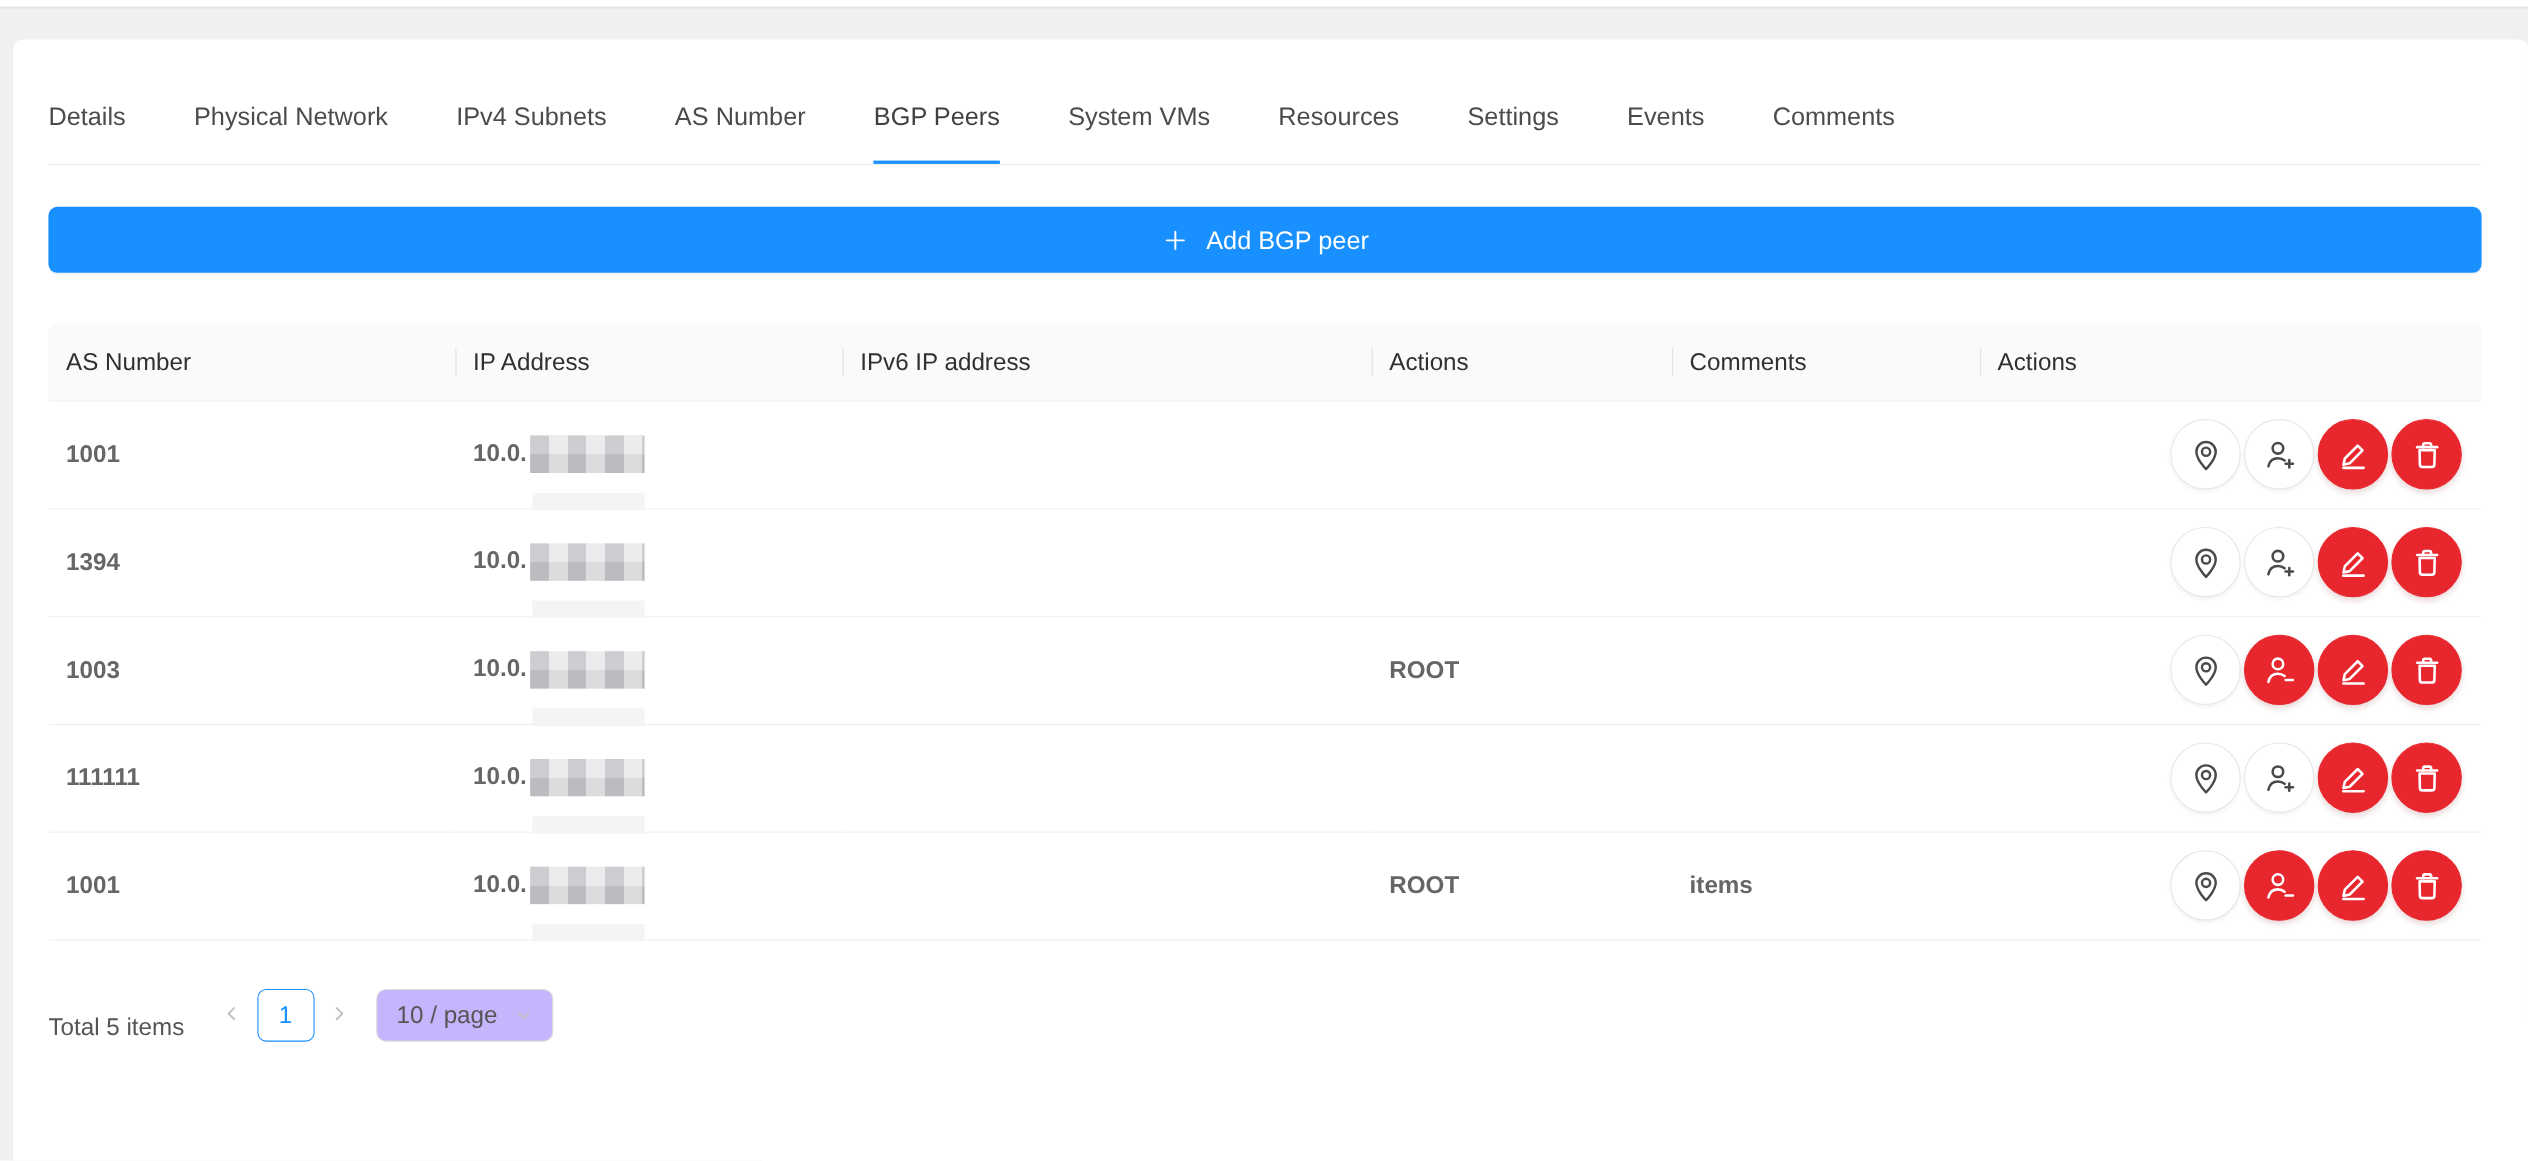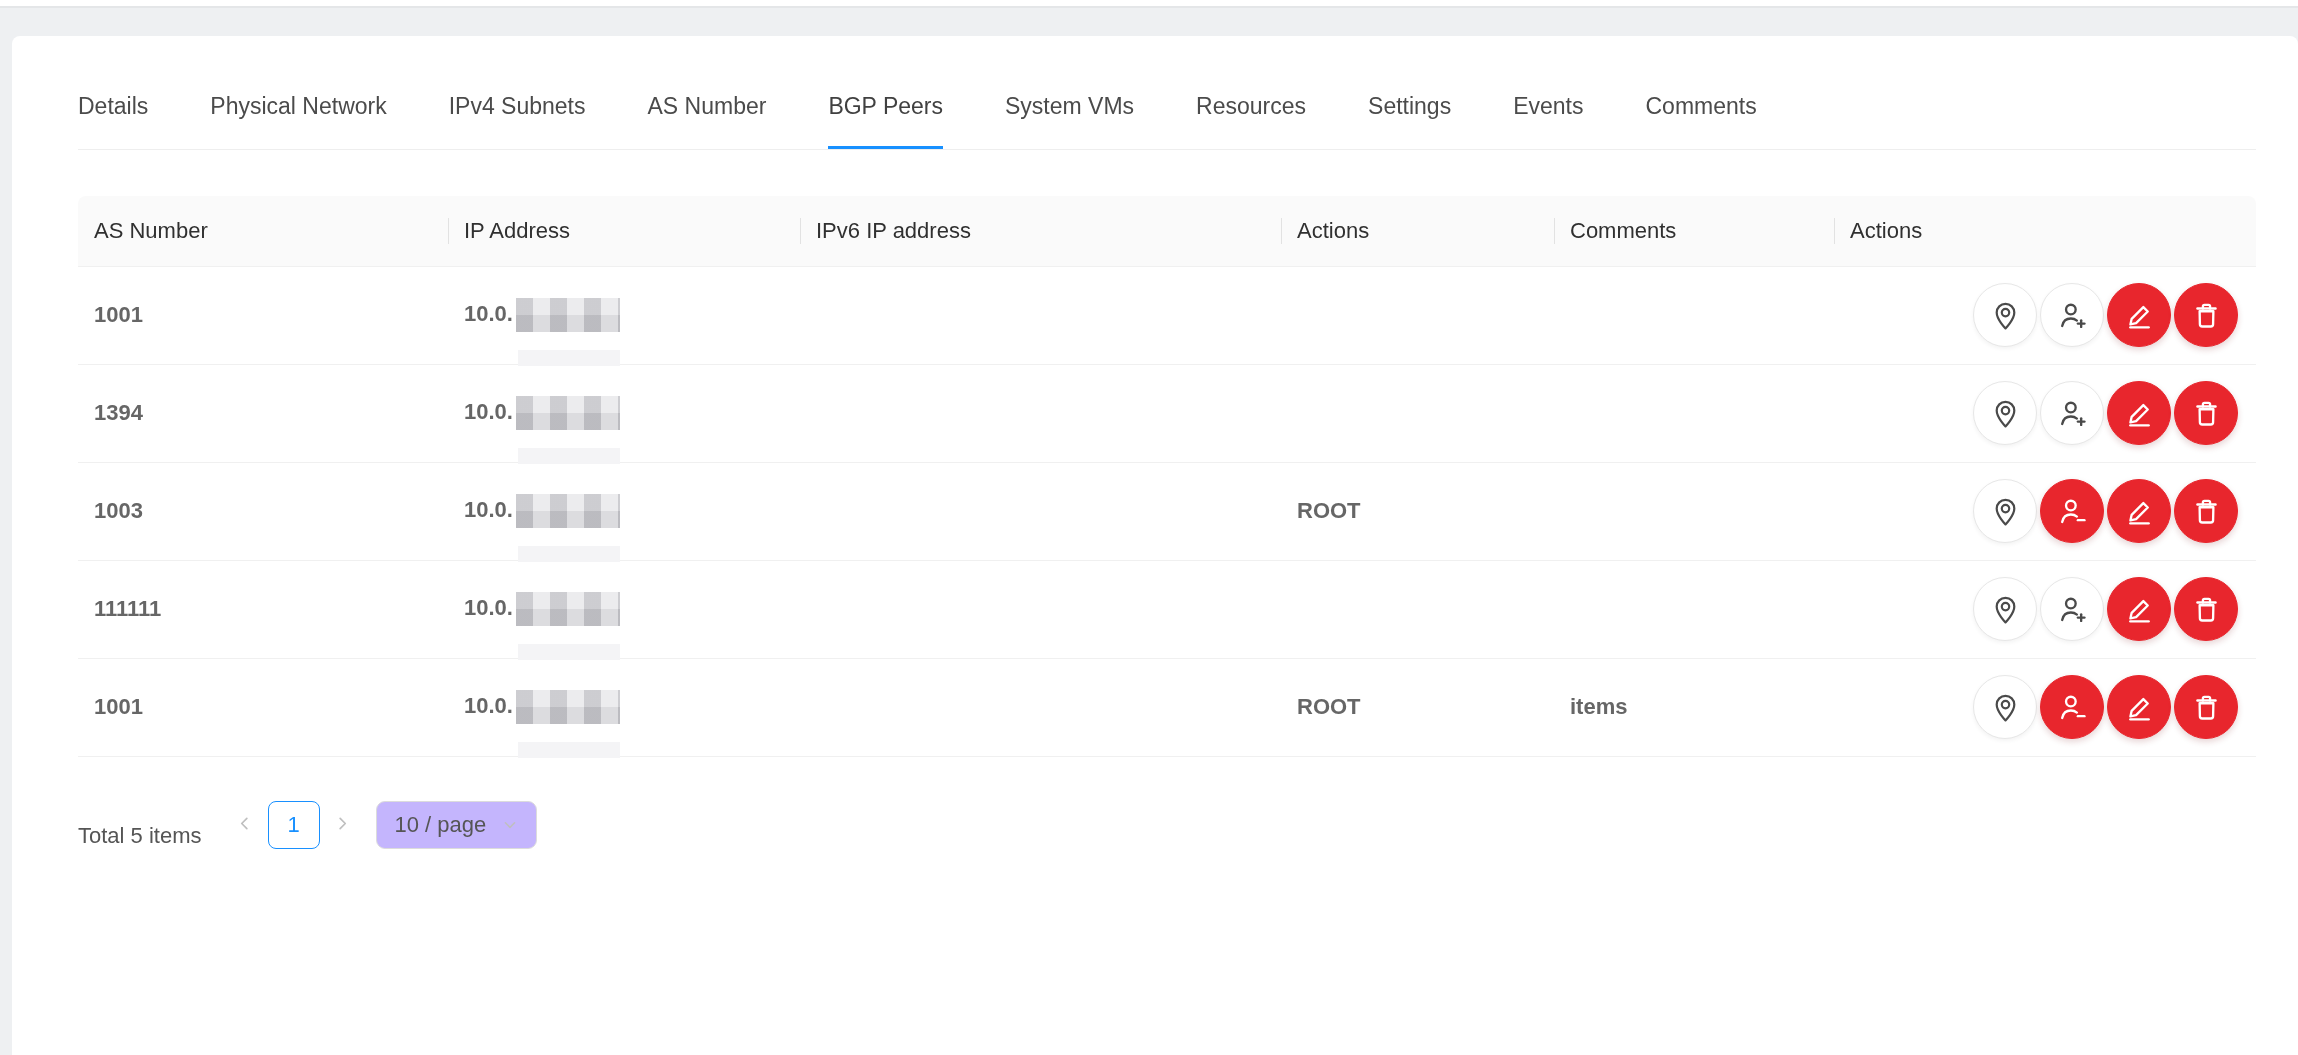"Details" .card { padding: 0 42px 0 66px -> 0 42px 0 32px }
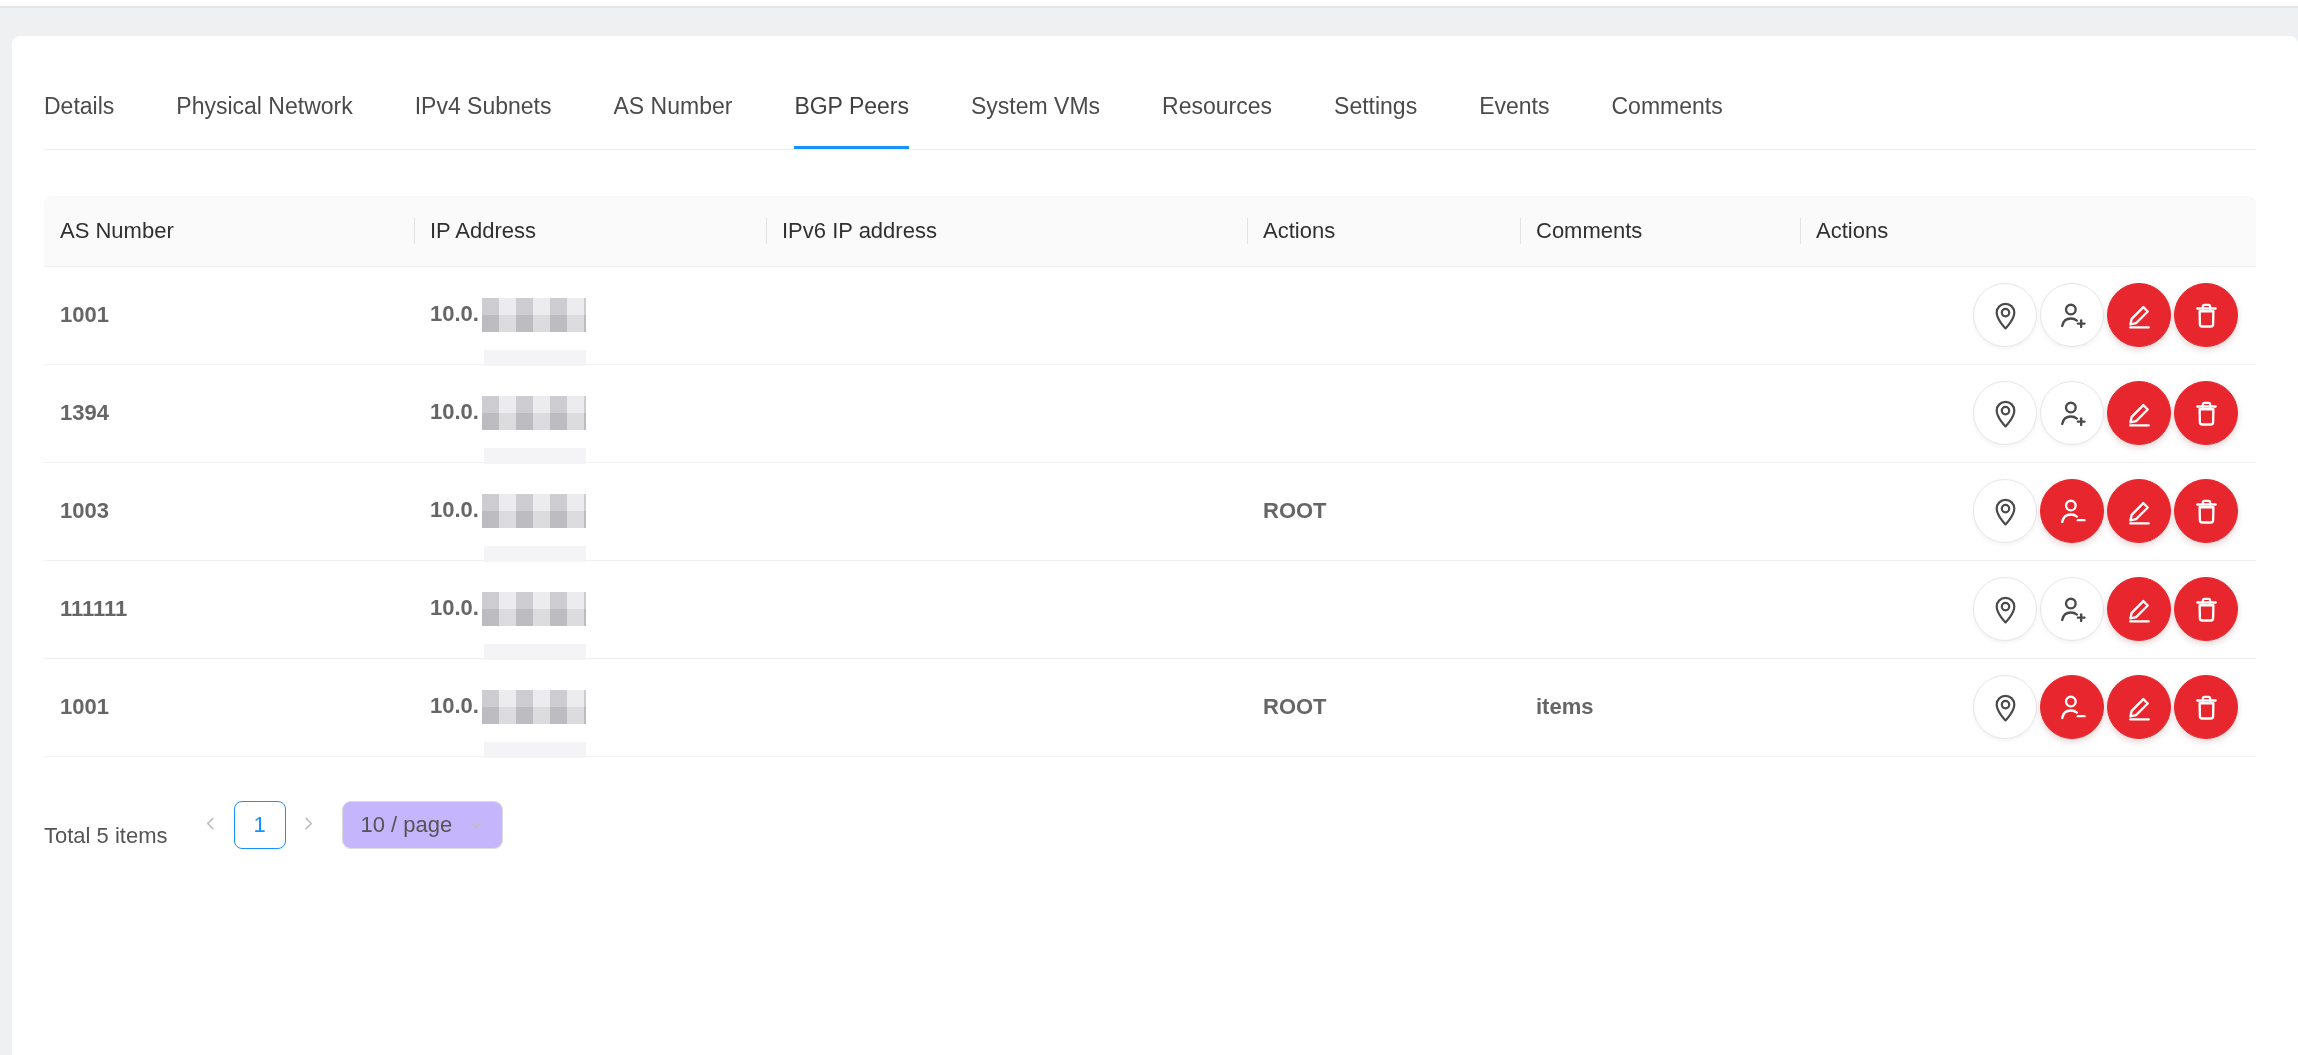"Add BGP peer" button.add-btn { html: none -> <button> <span> <svg> <path></path> </svg> </span> <span>Add BGP peer</span> </button> }
